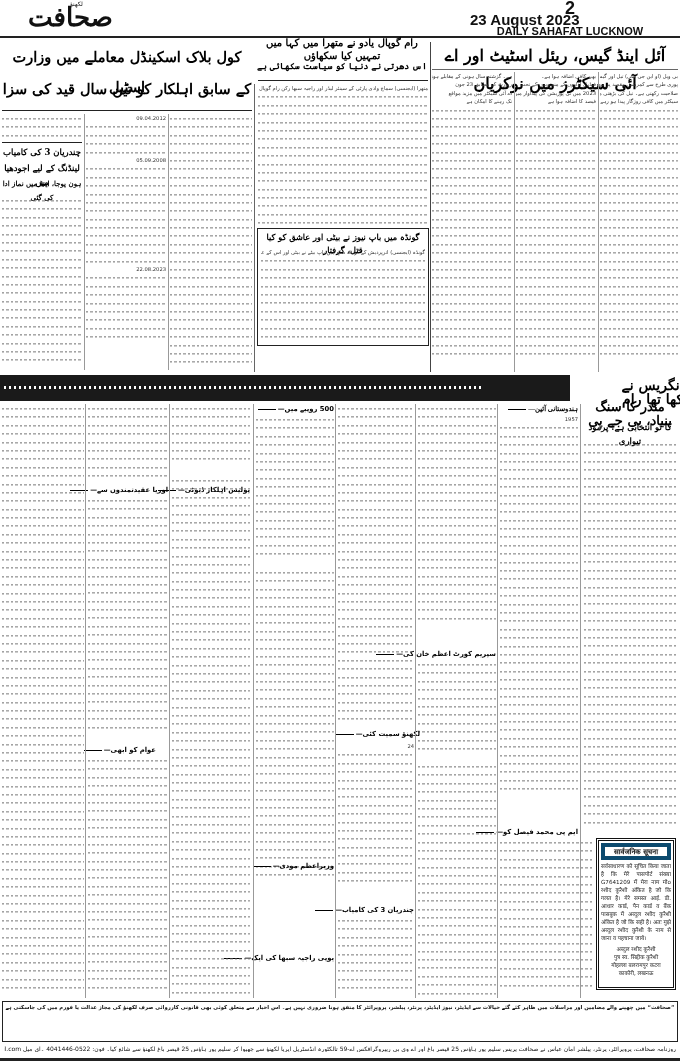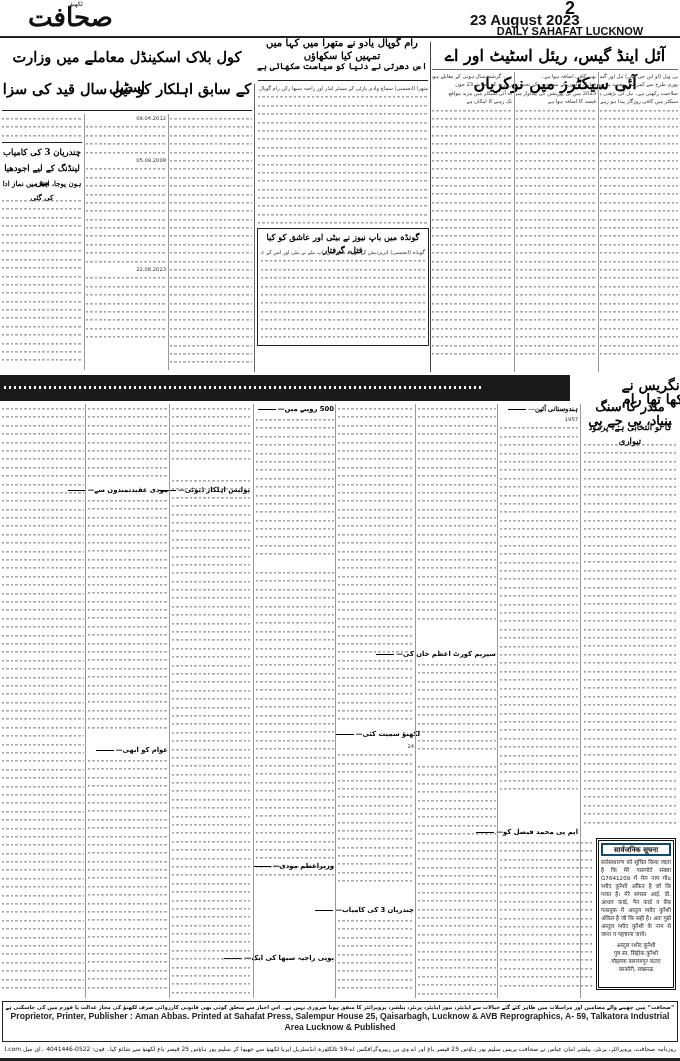"مودی عقیدتمندوں سے—" div.subhead { text: مودی -> اوریا }
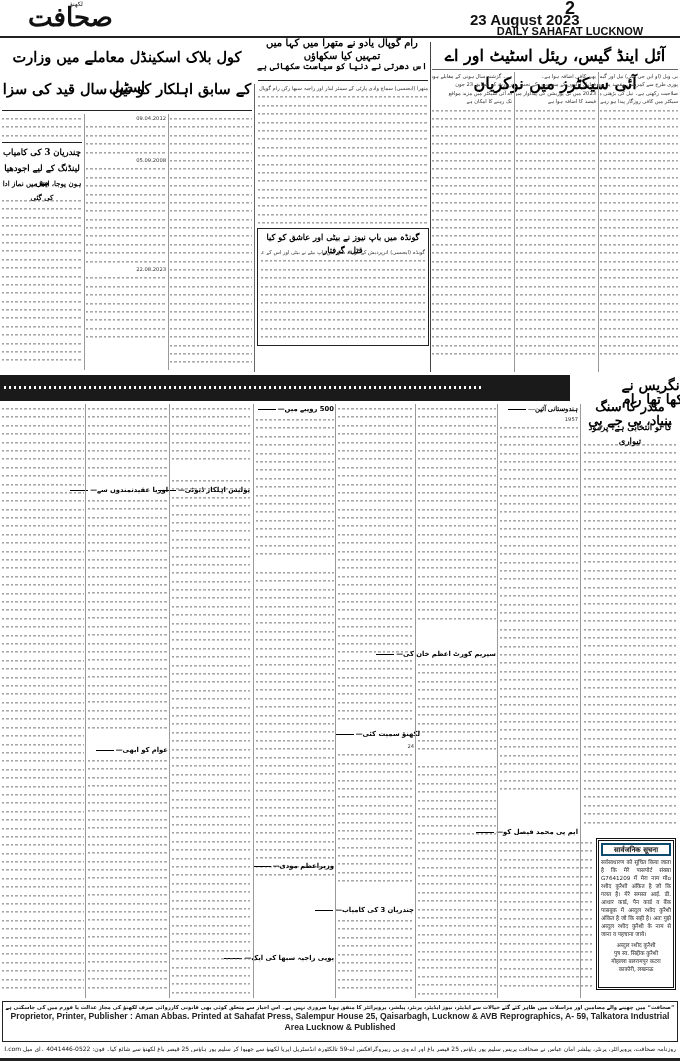"عوام کو ابھی—" div.subhead { left: 88px -> 76px }
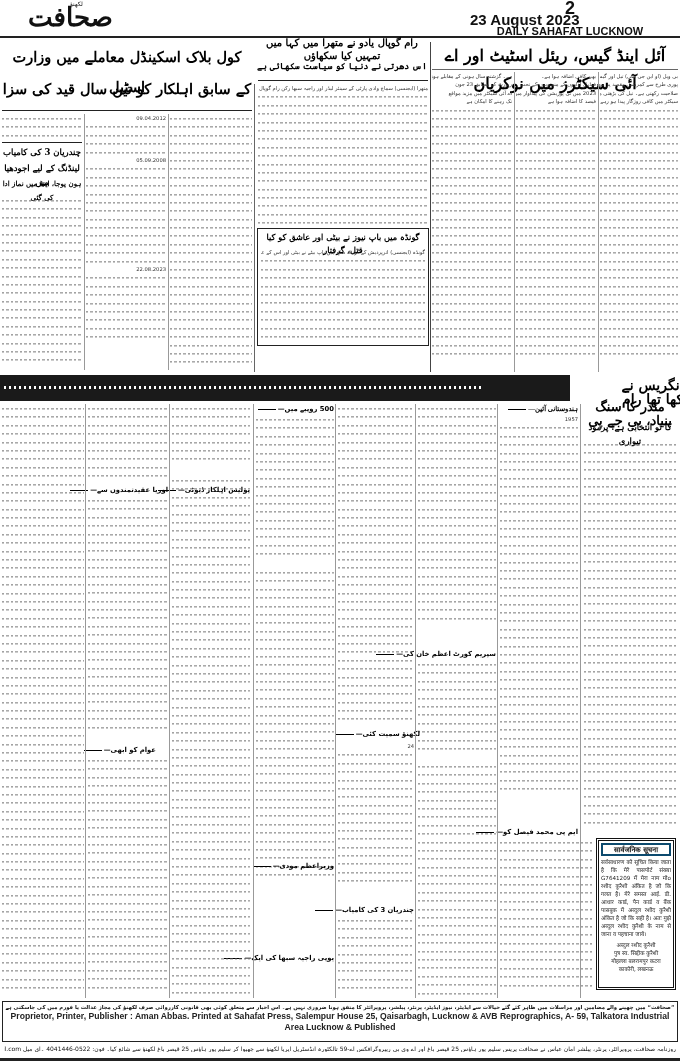"सार्वजनिक सूचना" .notice-title { border: 2px solid #0c4a6e -> 4px solid #0c4a6e }
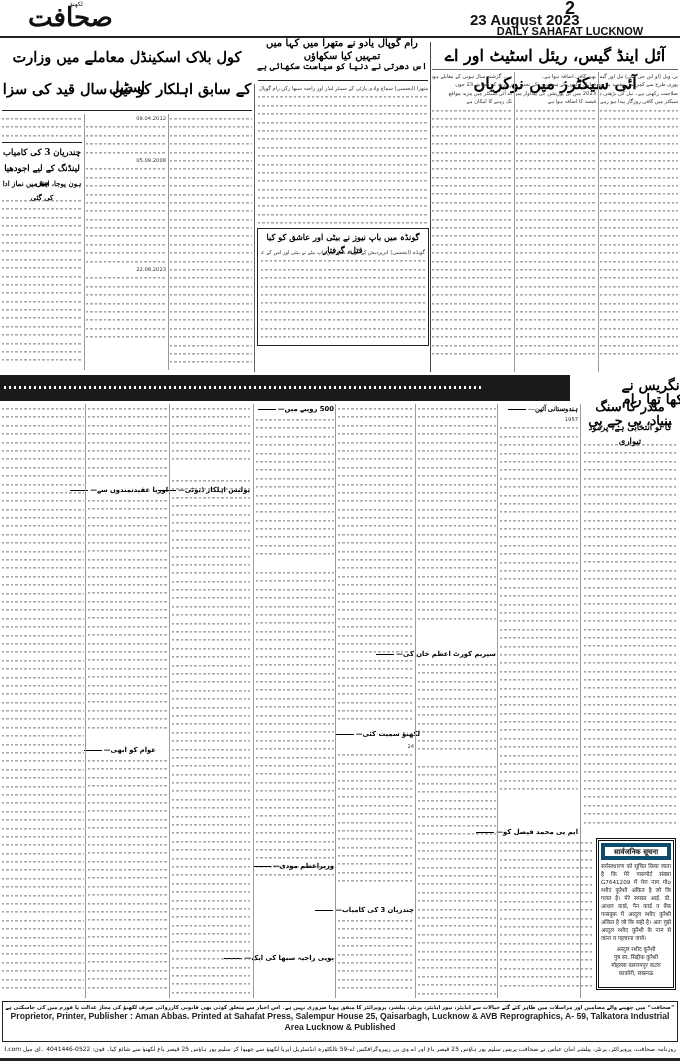"Proprietor, Printer, Publisher : Aman" div.footer-en { html: <div>Proprietor, Printer, Publisher : Aman Abbas. Printed at Sahafat Press, Salempur House 25, Qaisarbagh, Lucknow &amp; AVB Reprographics, A- 59, Talkatora Industrial Area Lucknow &amp; Published</div> -> none }
